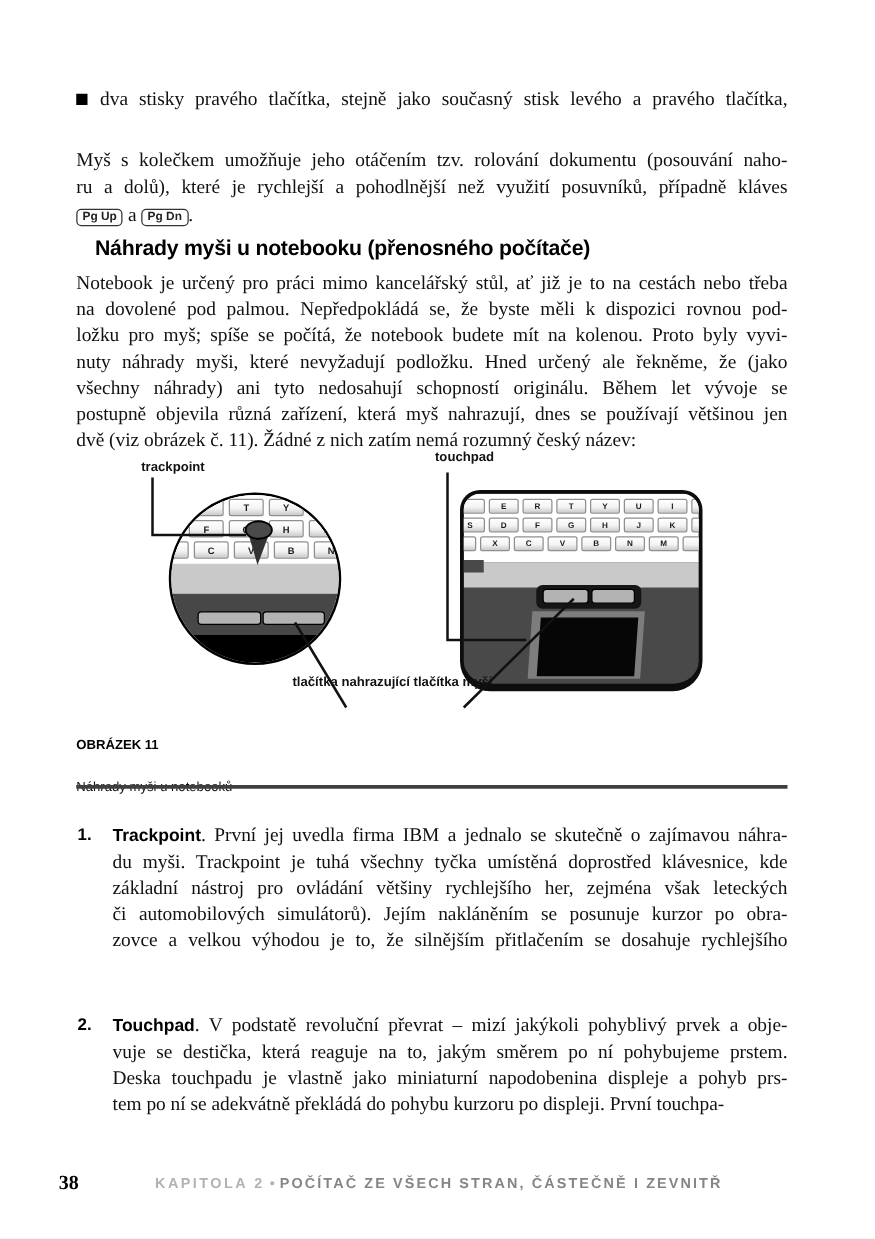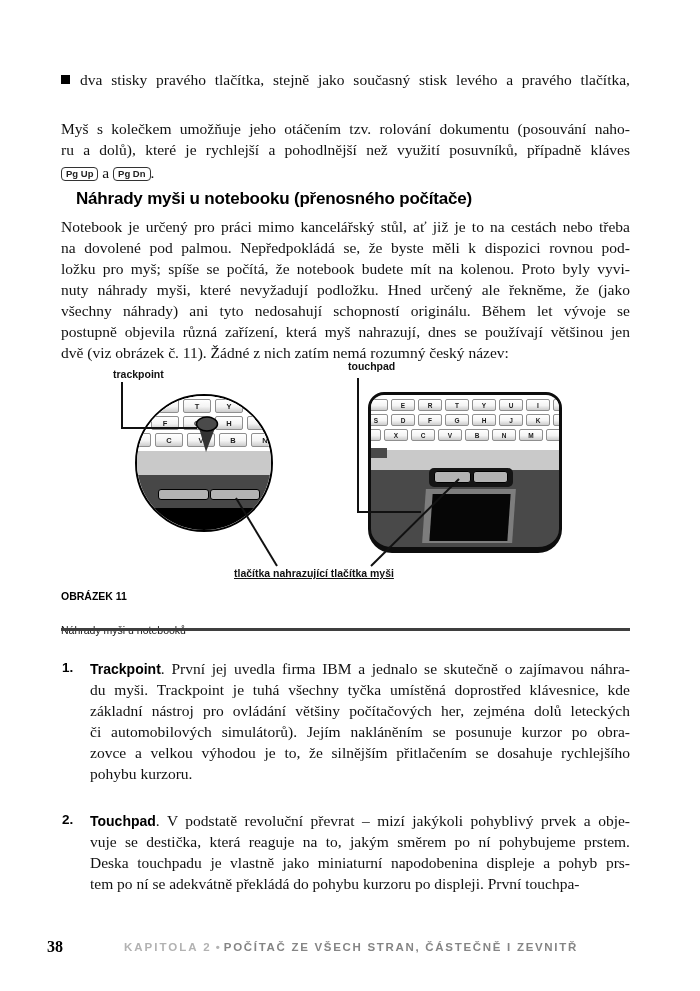"tlačítka nahrazující tlačítka myši" div.fig-label { text-decoration: underline -> none; top: 567px -> 540px }
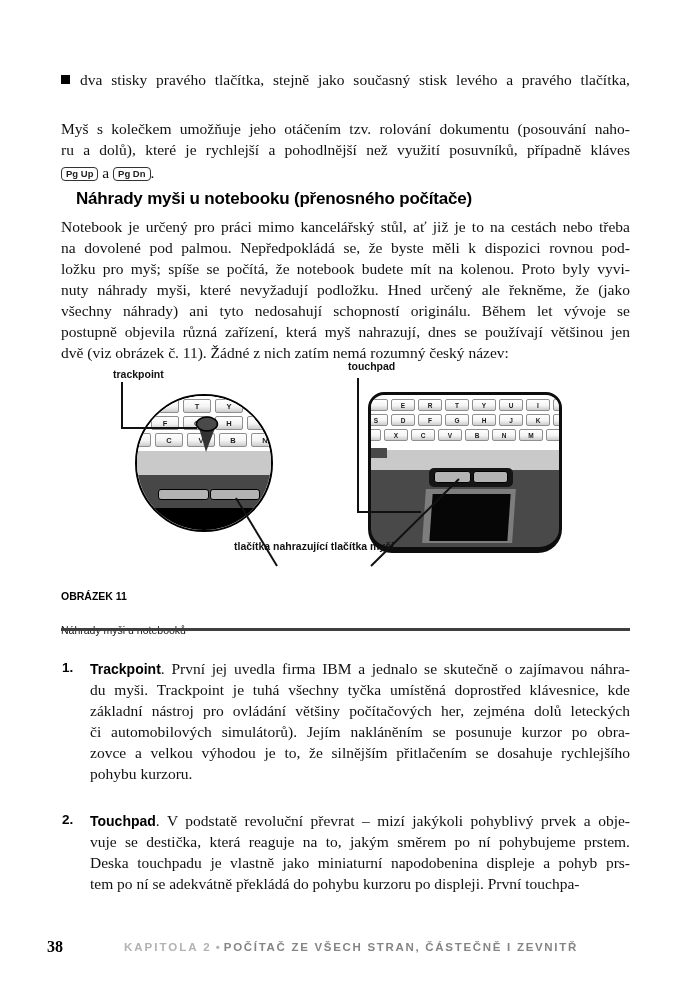"základní nástroj pro ovládání většiny" div.tline { text: počítačových her, zejména dolů -> rychlejšího her, zejména však }
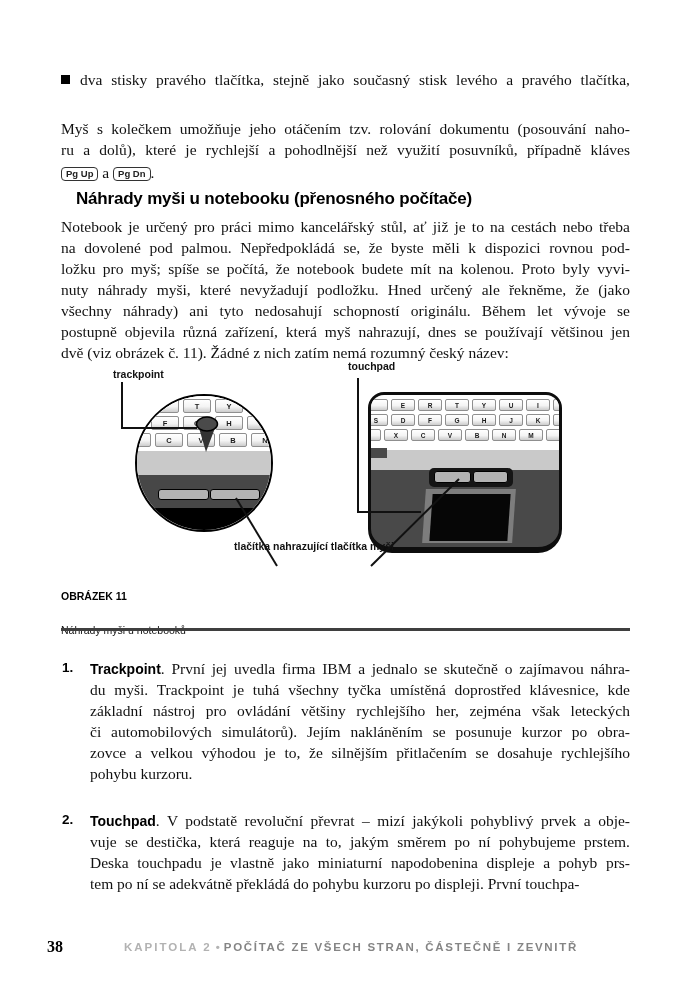"pohybu kurzoru." div.tline { html: <div>pohybu kurzoru.</div> -> none }
